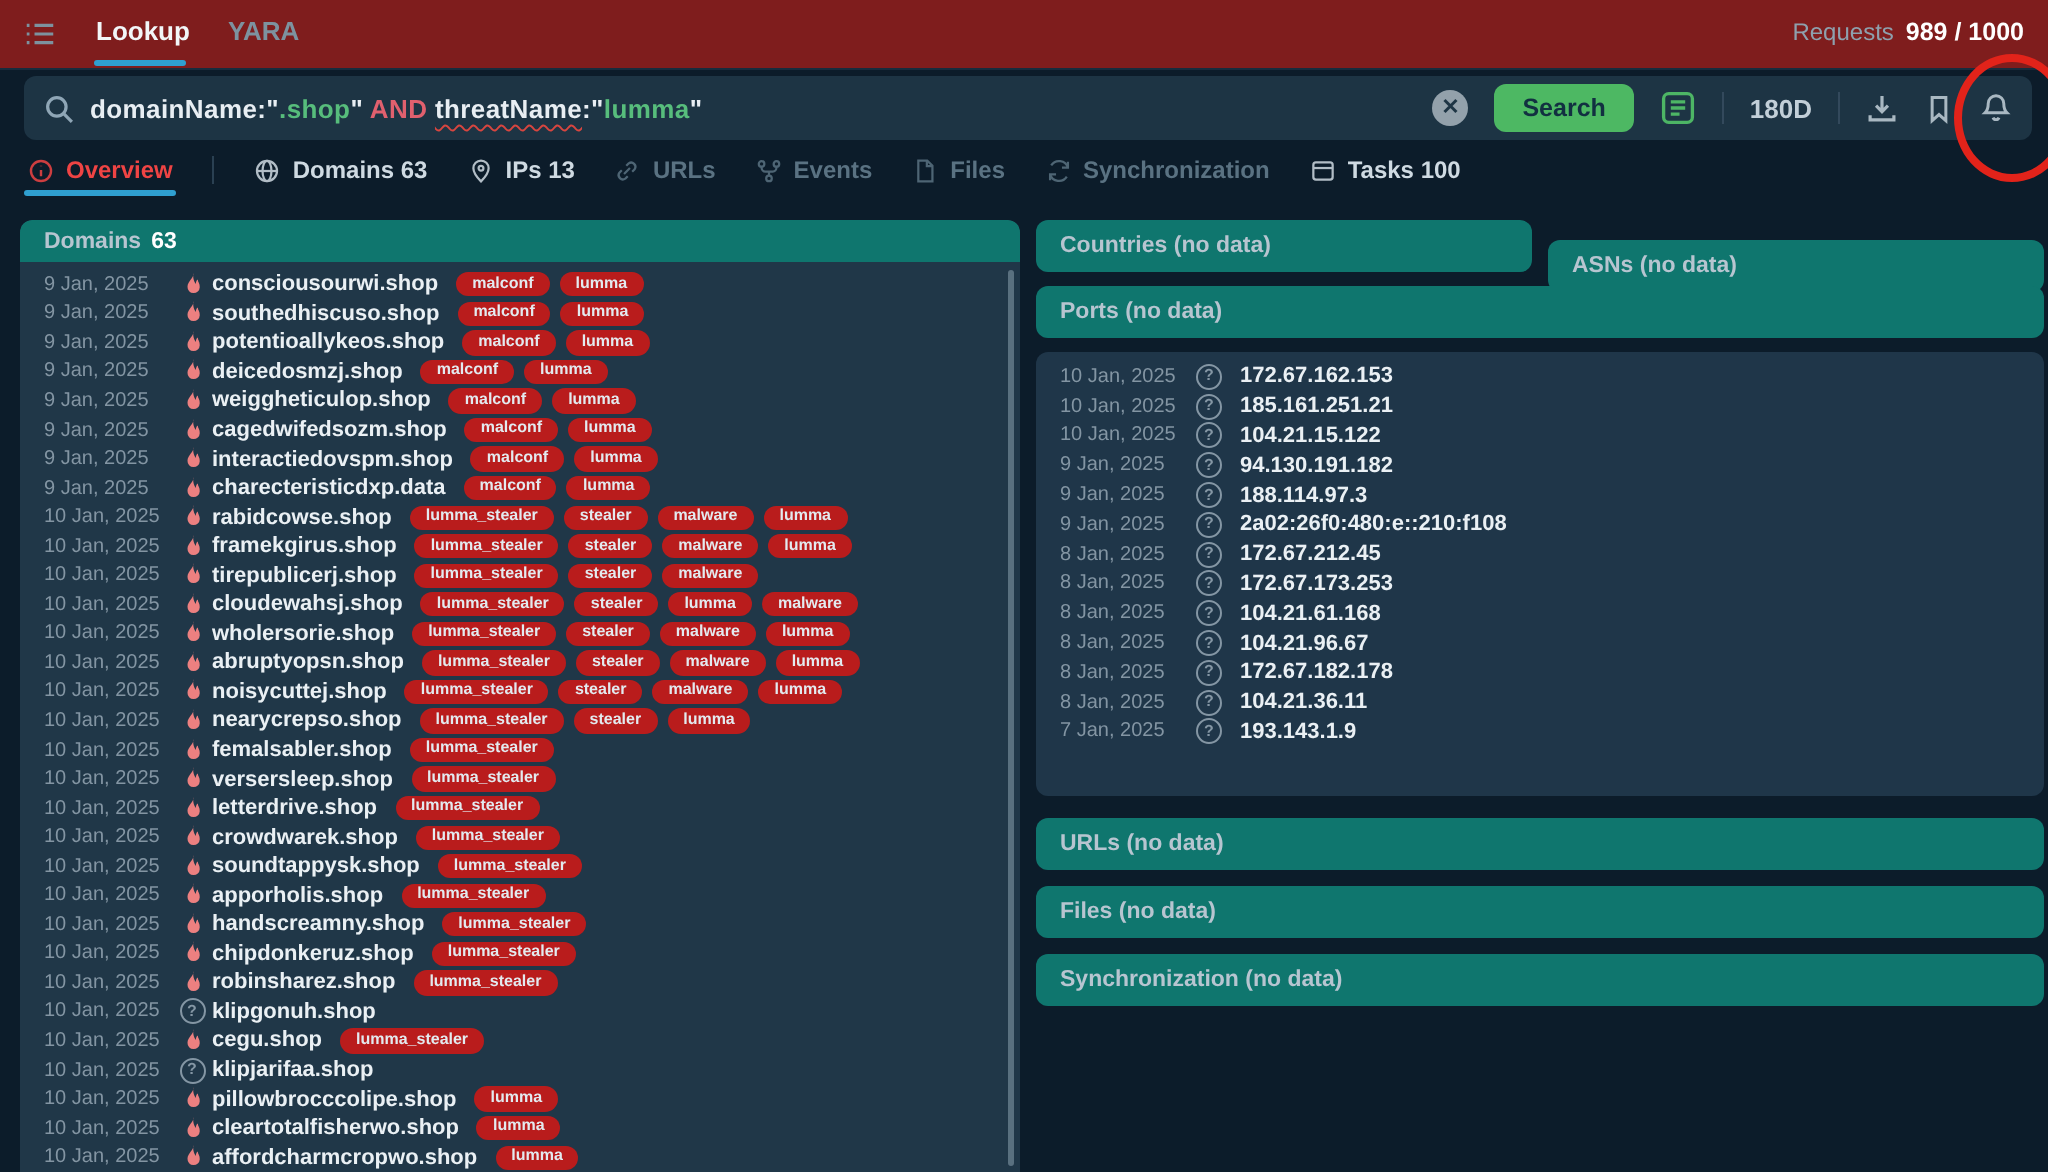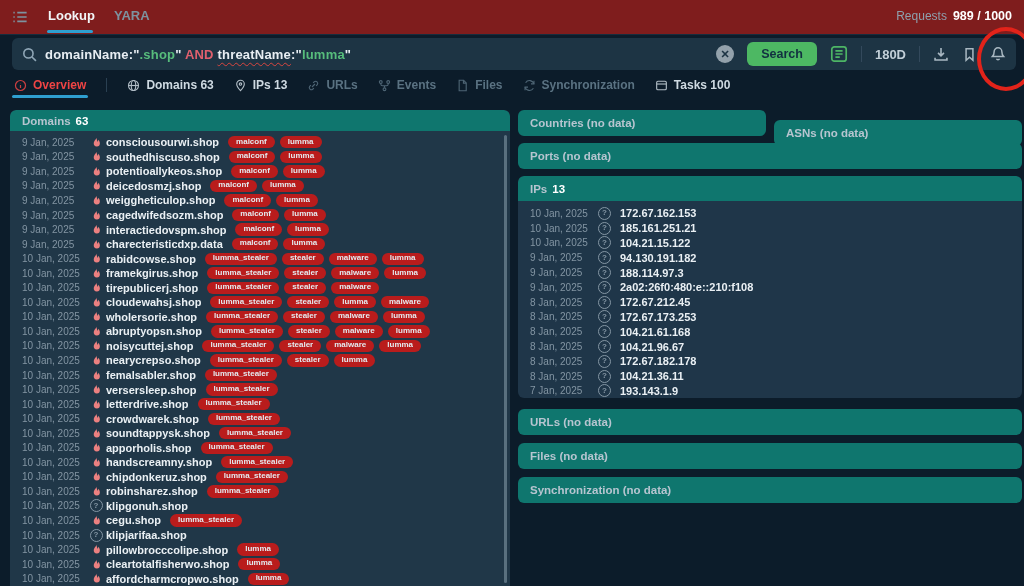"IPs" div.panel-head { html: <div> <span>IPs</span> <span>13</span> </div> -> none }
